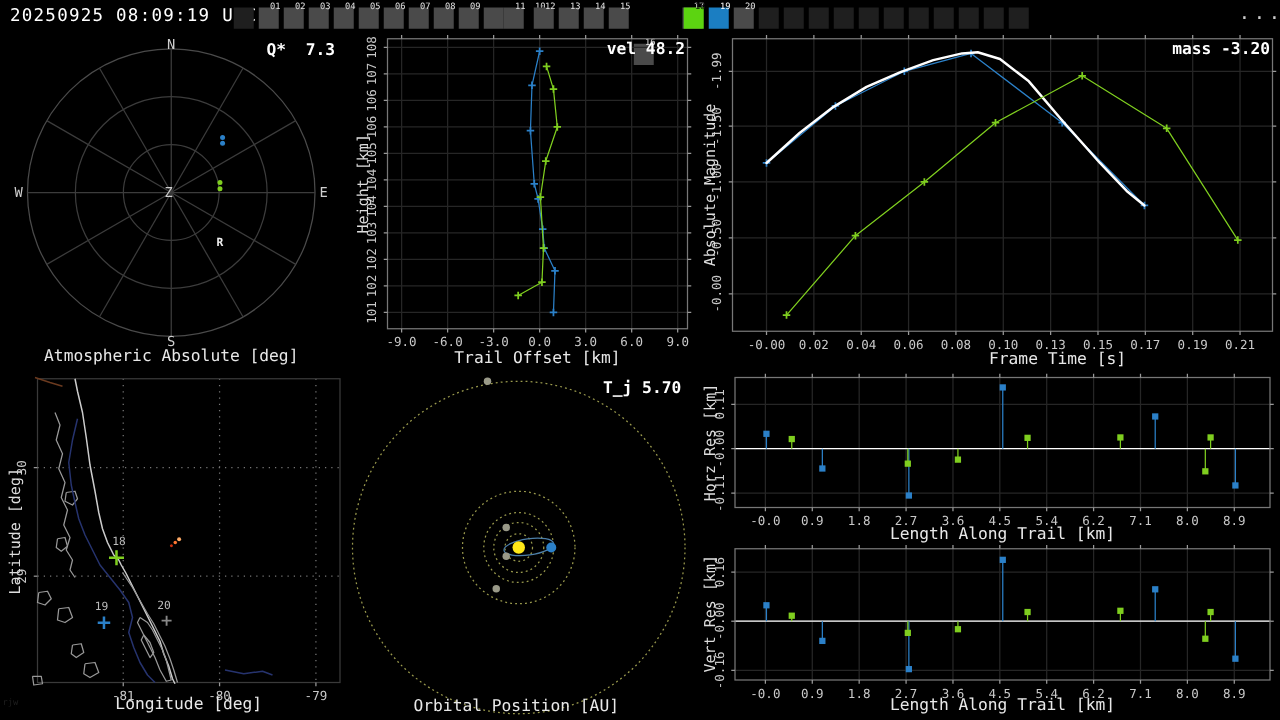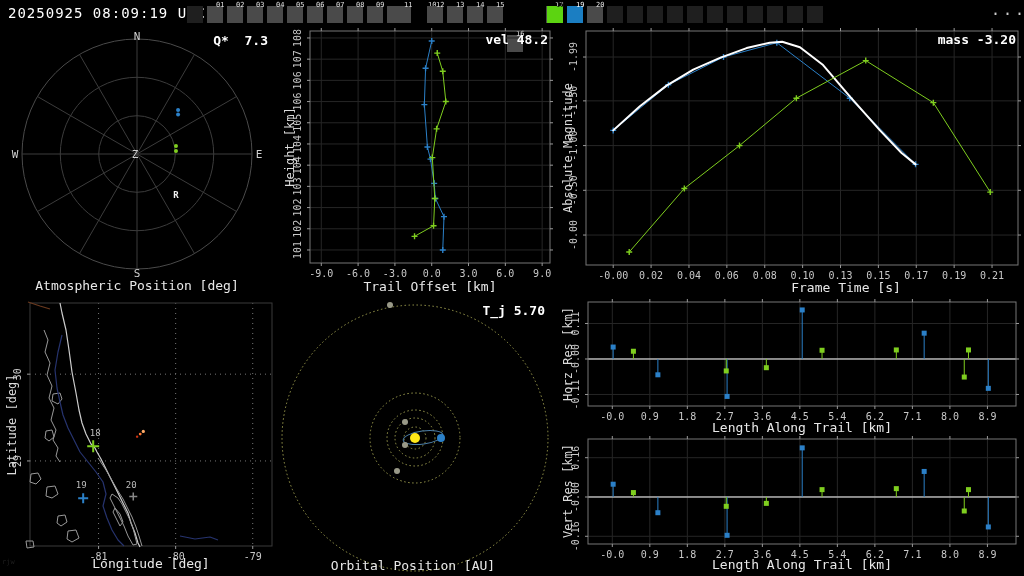"11" div.tabslot { left: 208px -> 216px }
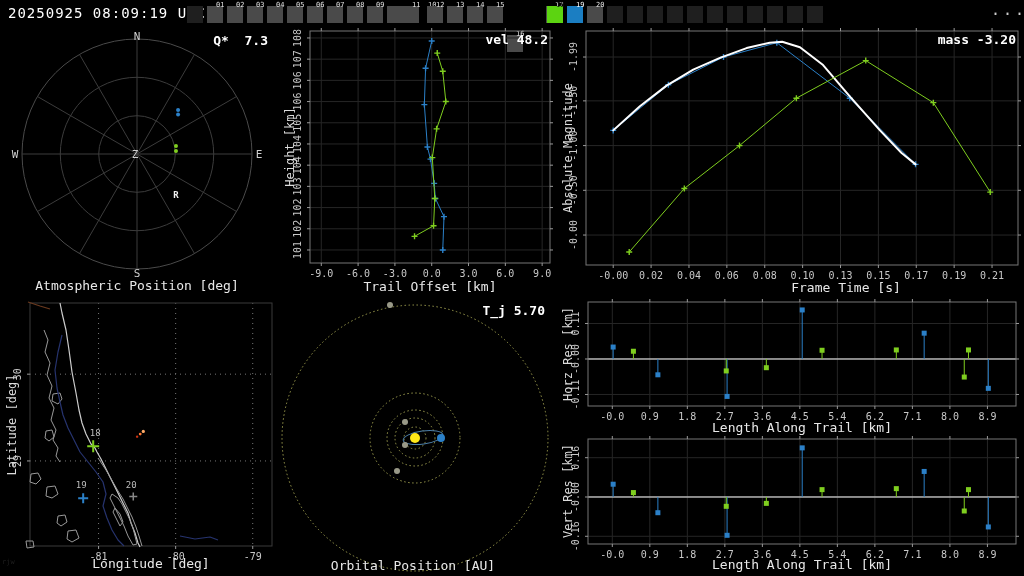"Atmospheric Position [deg]" div.xtitle { text: Position -> Absolute }
